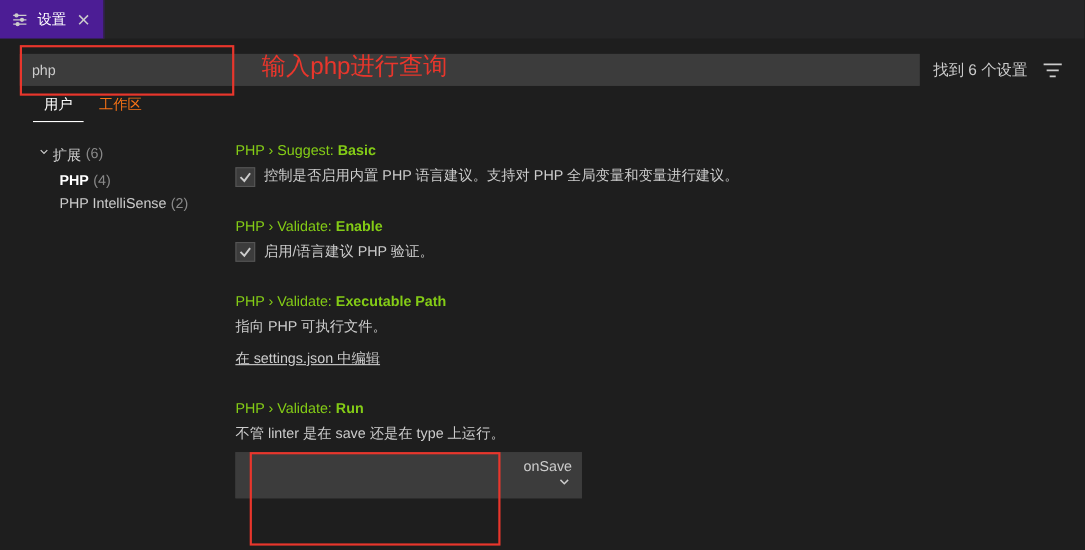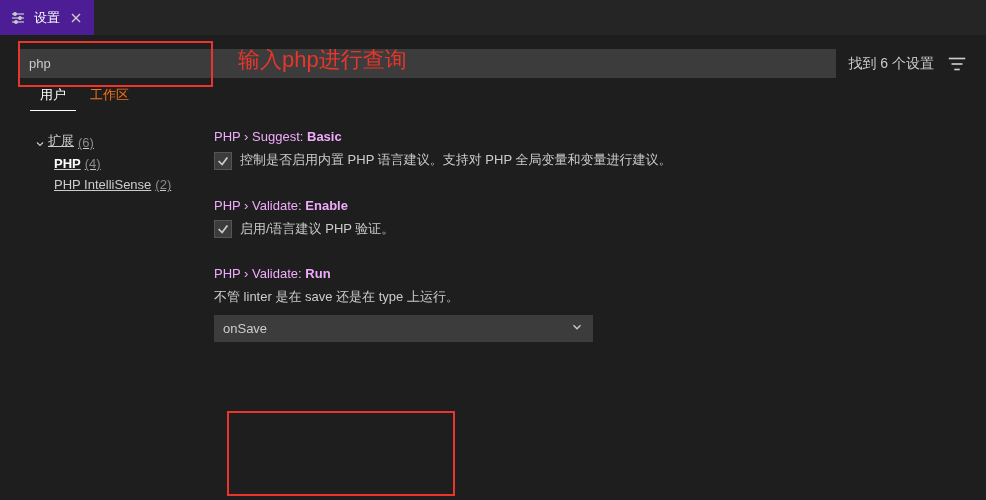"扩展" .tree-item { align-items: flex-end -> flex-start; text-decoration: underline -> none }
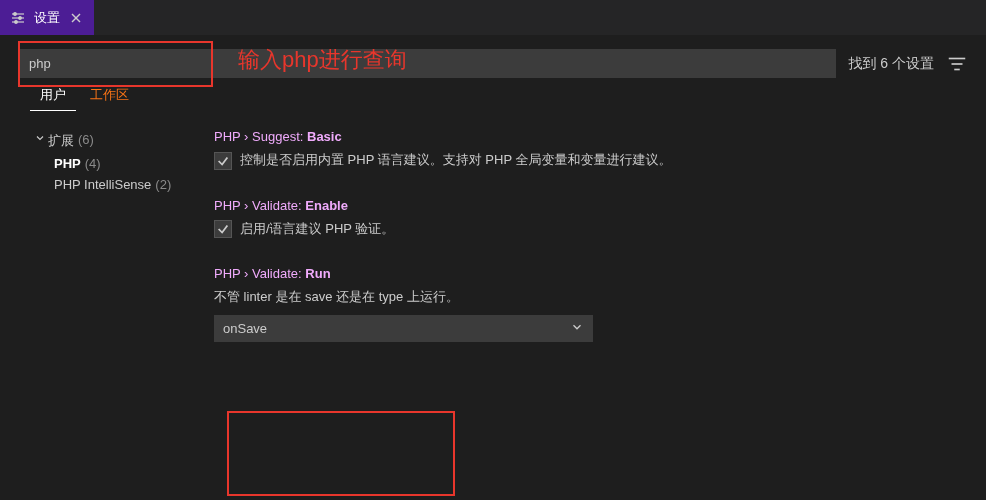"PHP › Suggest: Basic" .setting-title { color: #f0abfc -> #84cc16 }
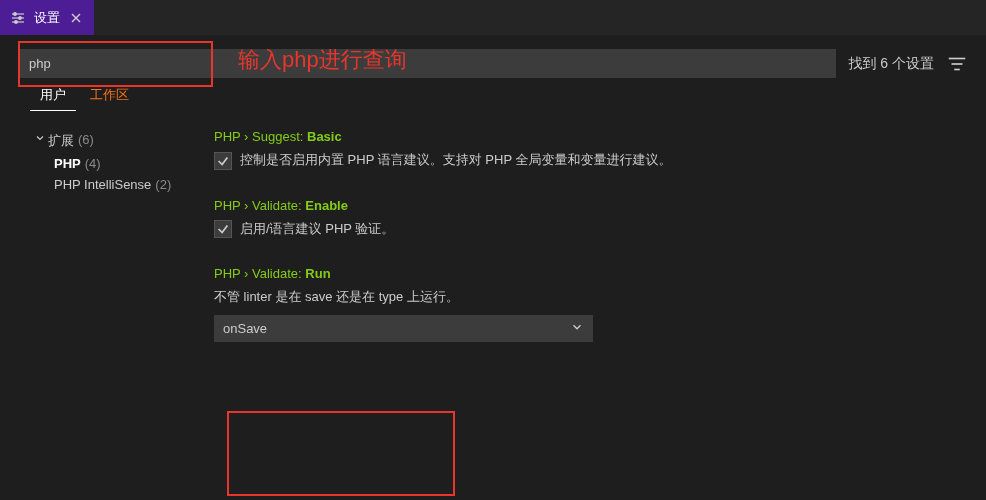"PHP › Validate: Executable Path" div.setting { html: none -> <div> <div> <span>PHP › Validate:</span> <span>Executable Path</span> </div> <div>指向 PHP 可执行文件。</div> <div>在 settings.json 中编辑</div> </div> }
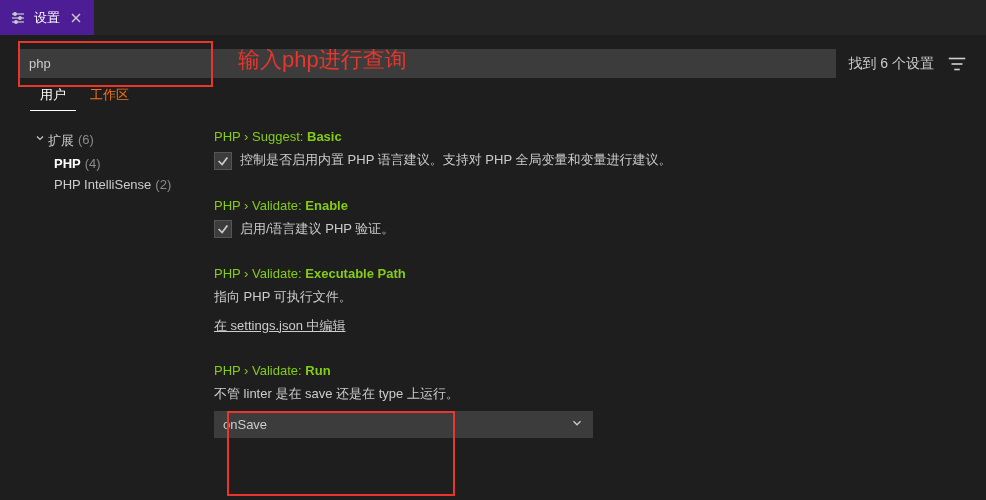"onSave" .select-wrap { align-items: center -> flex-end; flex-direction: none -> column; width: 379px -> 315px }
